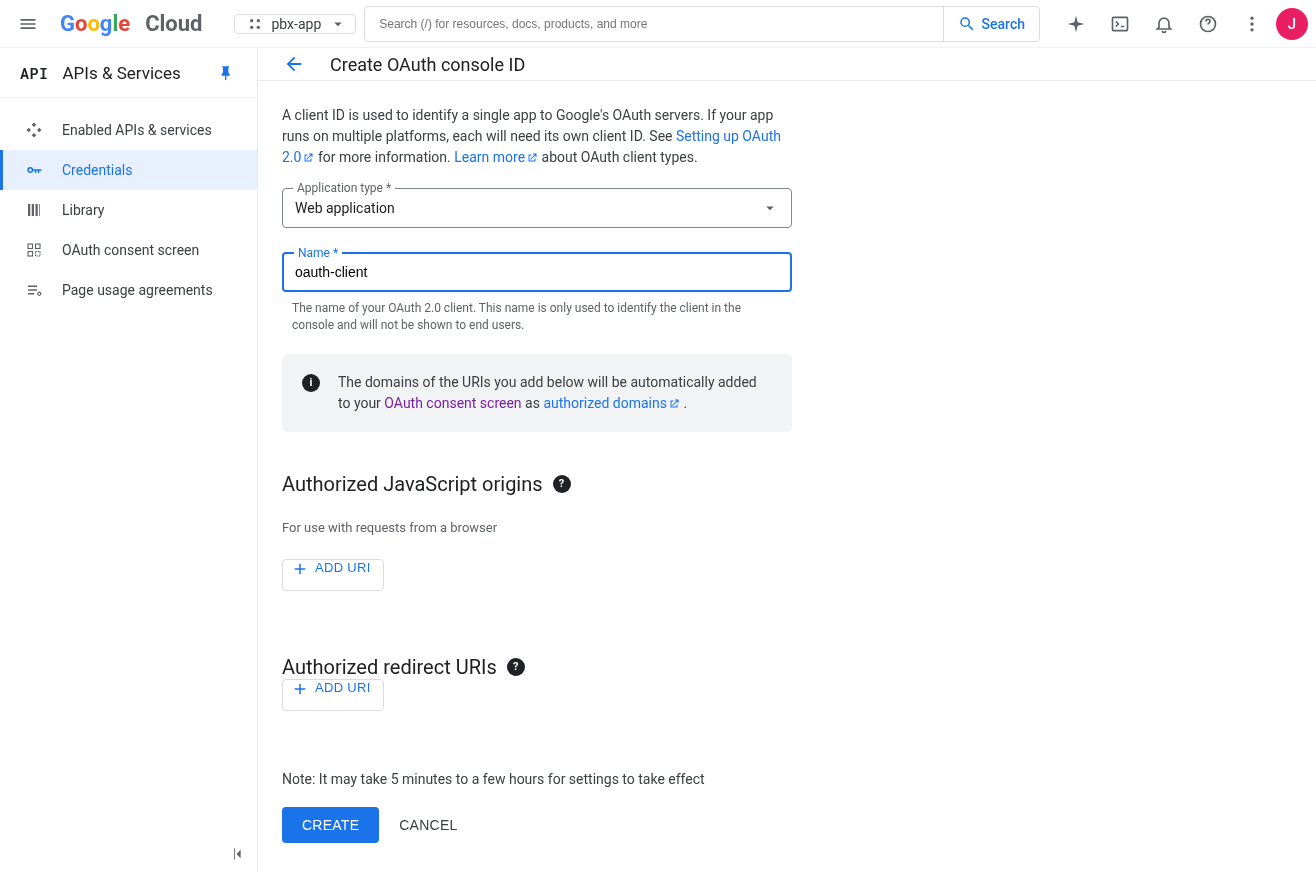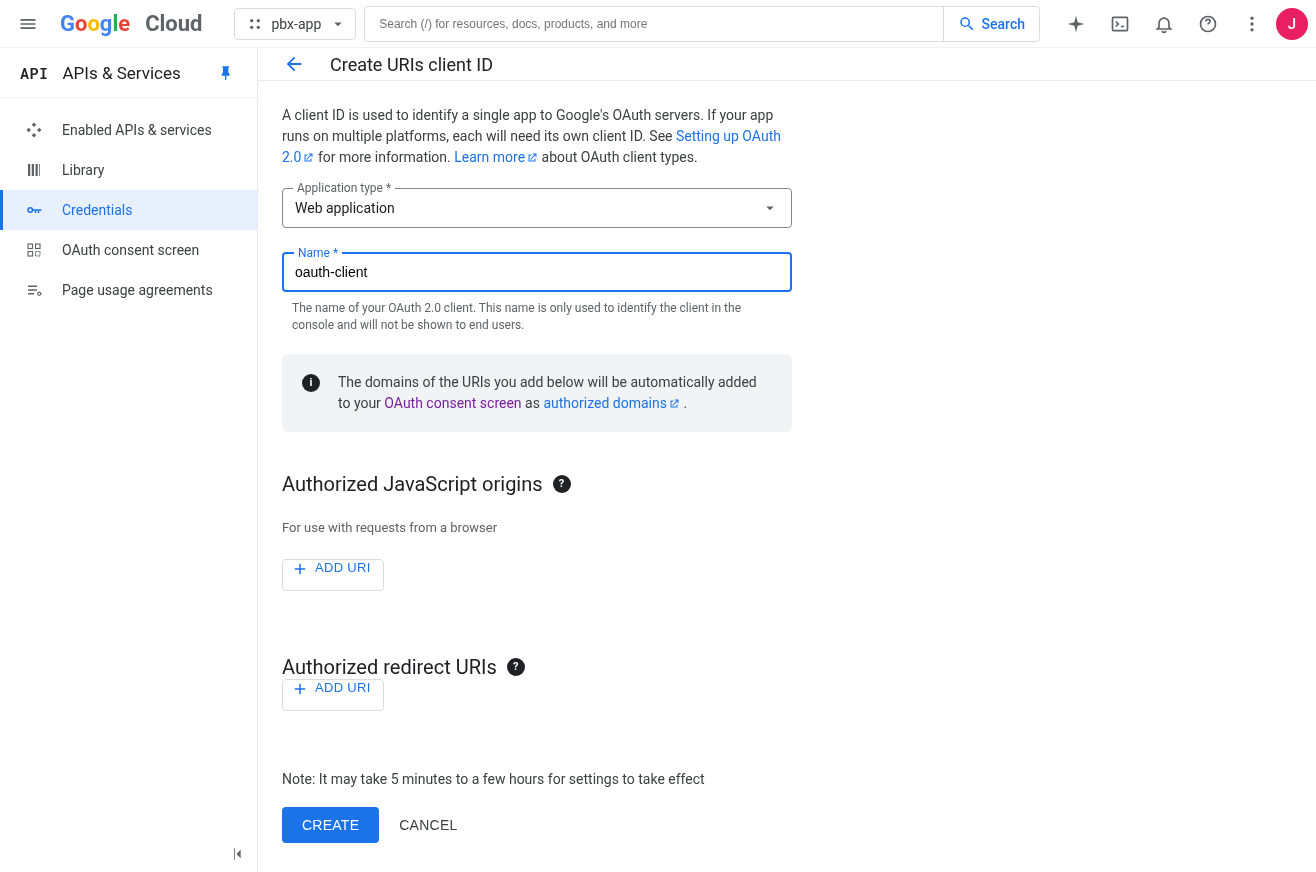"pbx-app" .project-picker { height: 32px -> 20px }
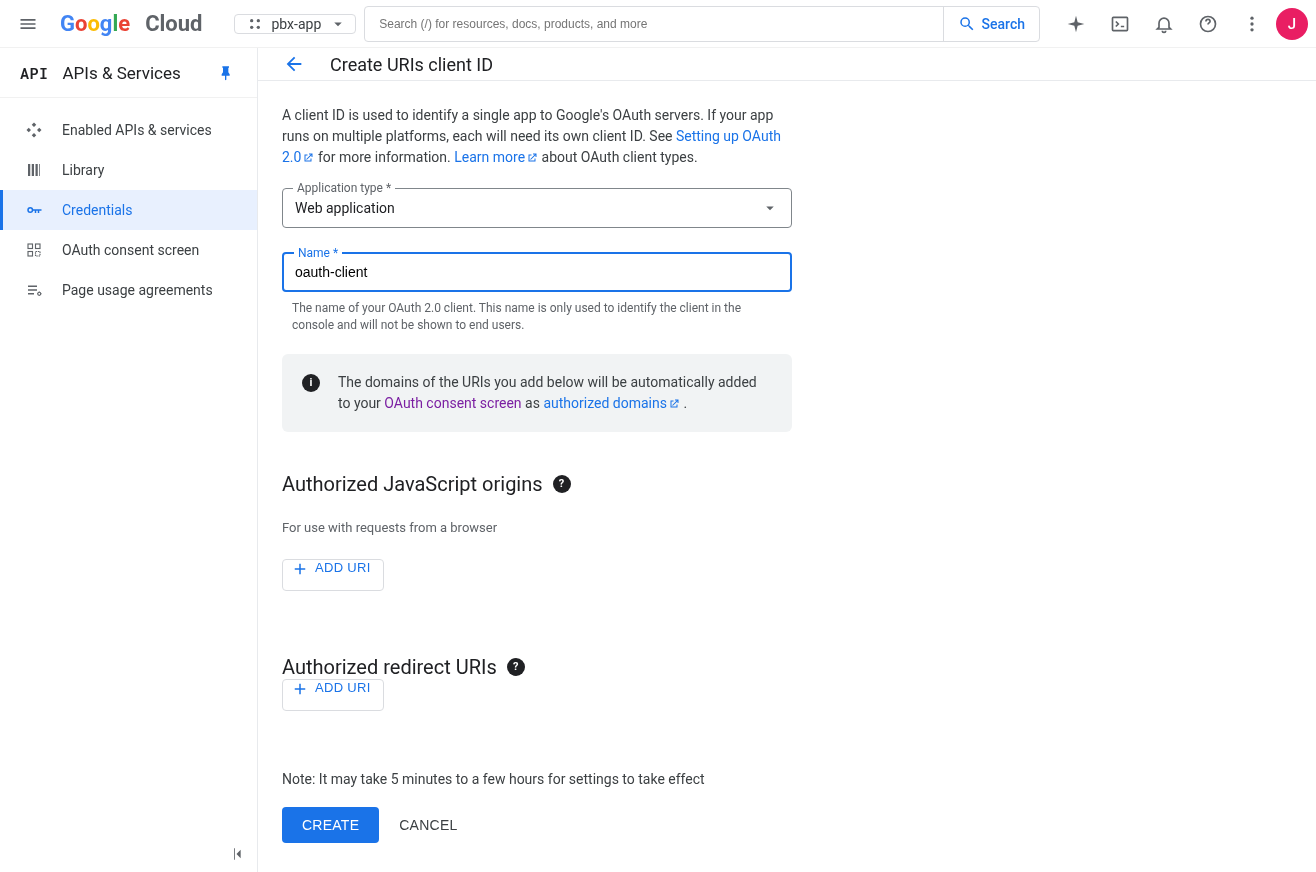"Create URIs client ID" h1.page-title { text: URIs client -> OAuth console }
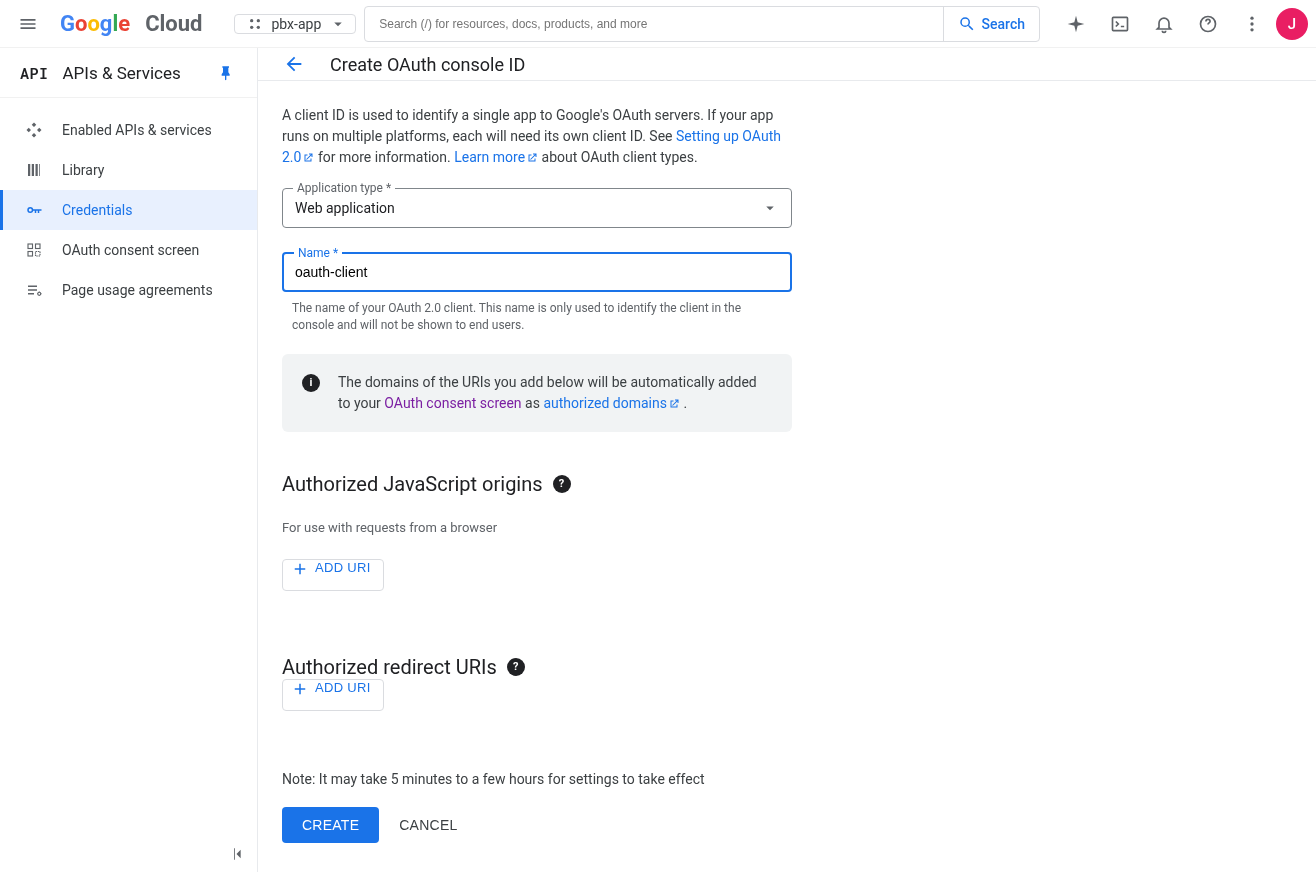"Library" div.nav-item { order: before "Credentials" -> after "Credentials" }
